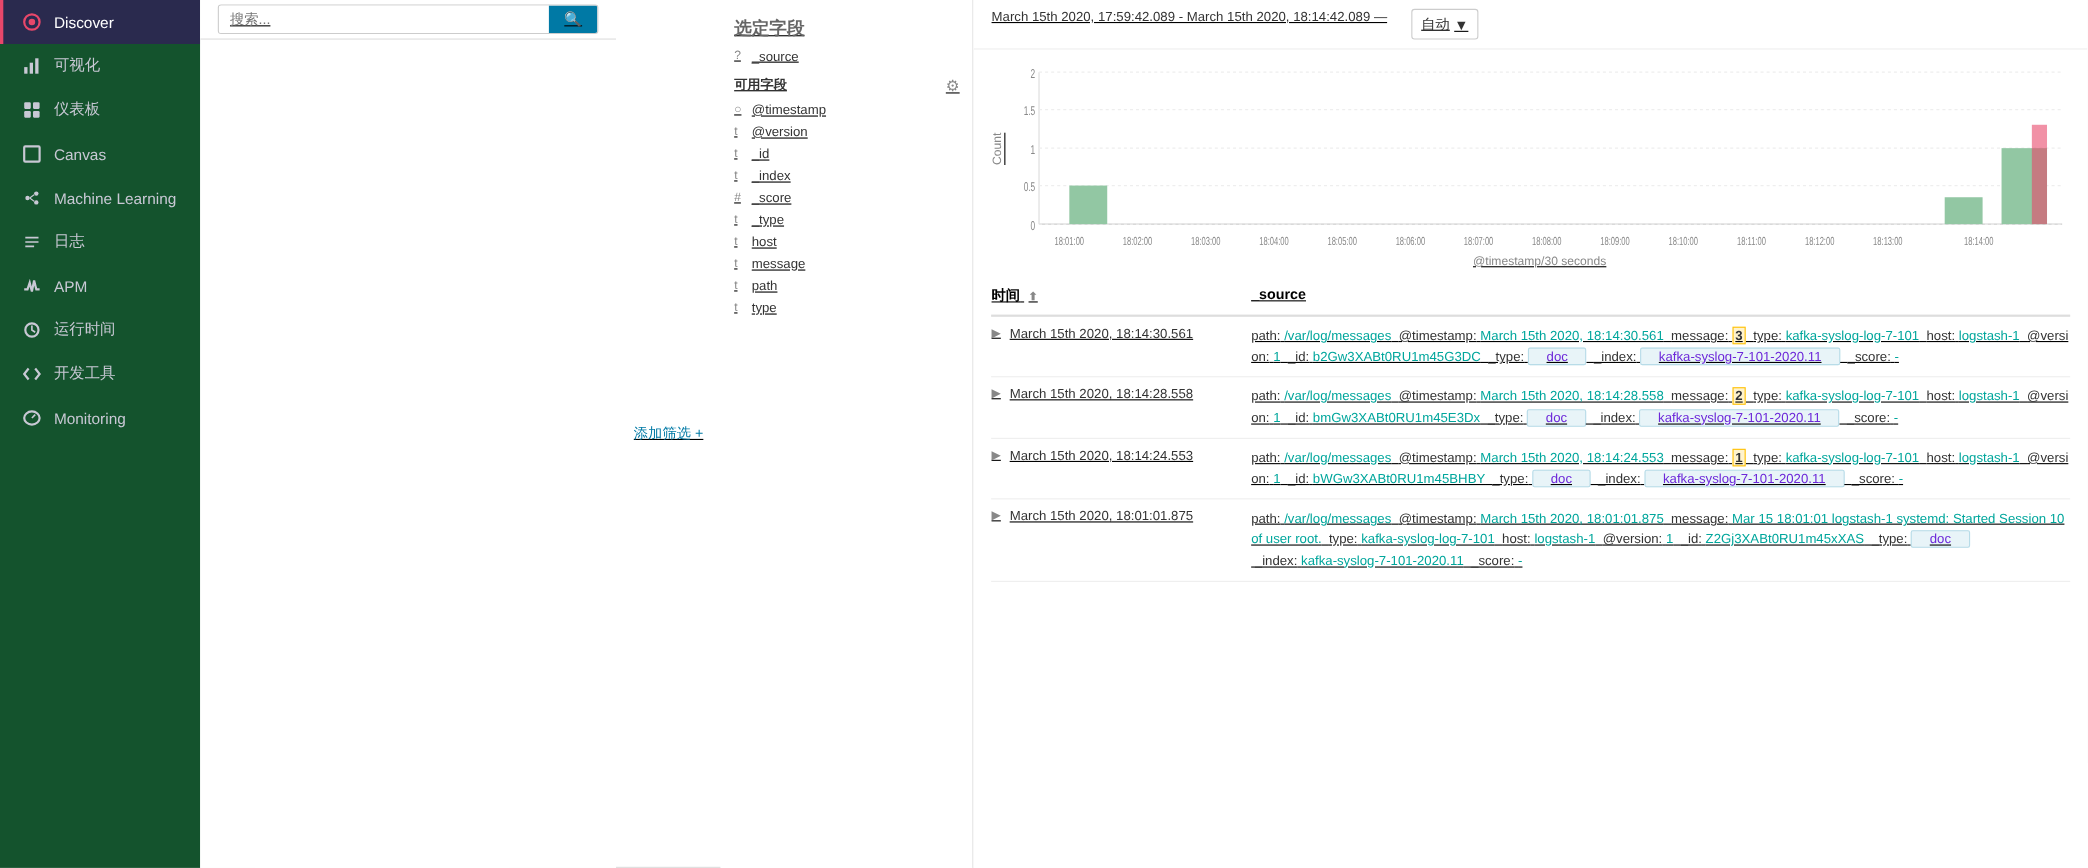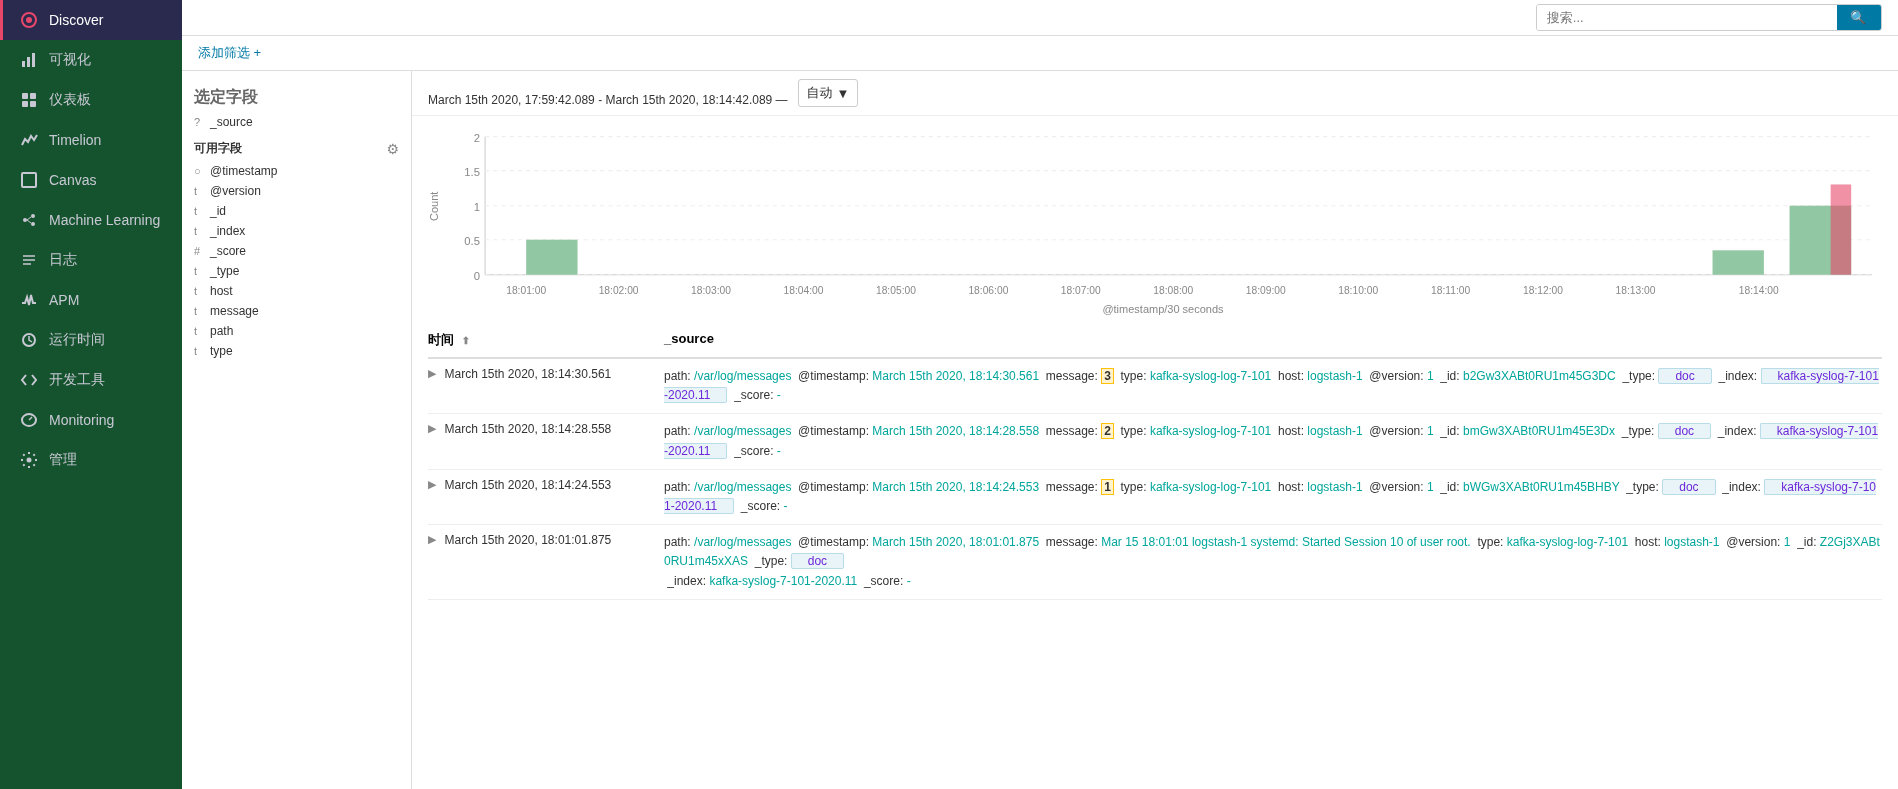"搜索..." .main { flex-direction: column -> row; text-decoration: none -> underline }
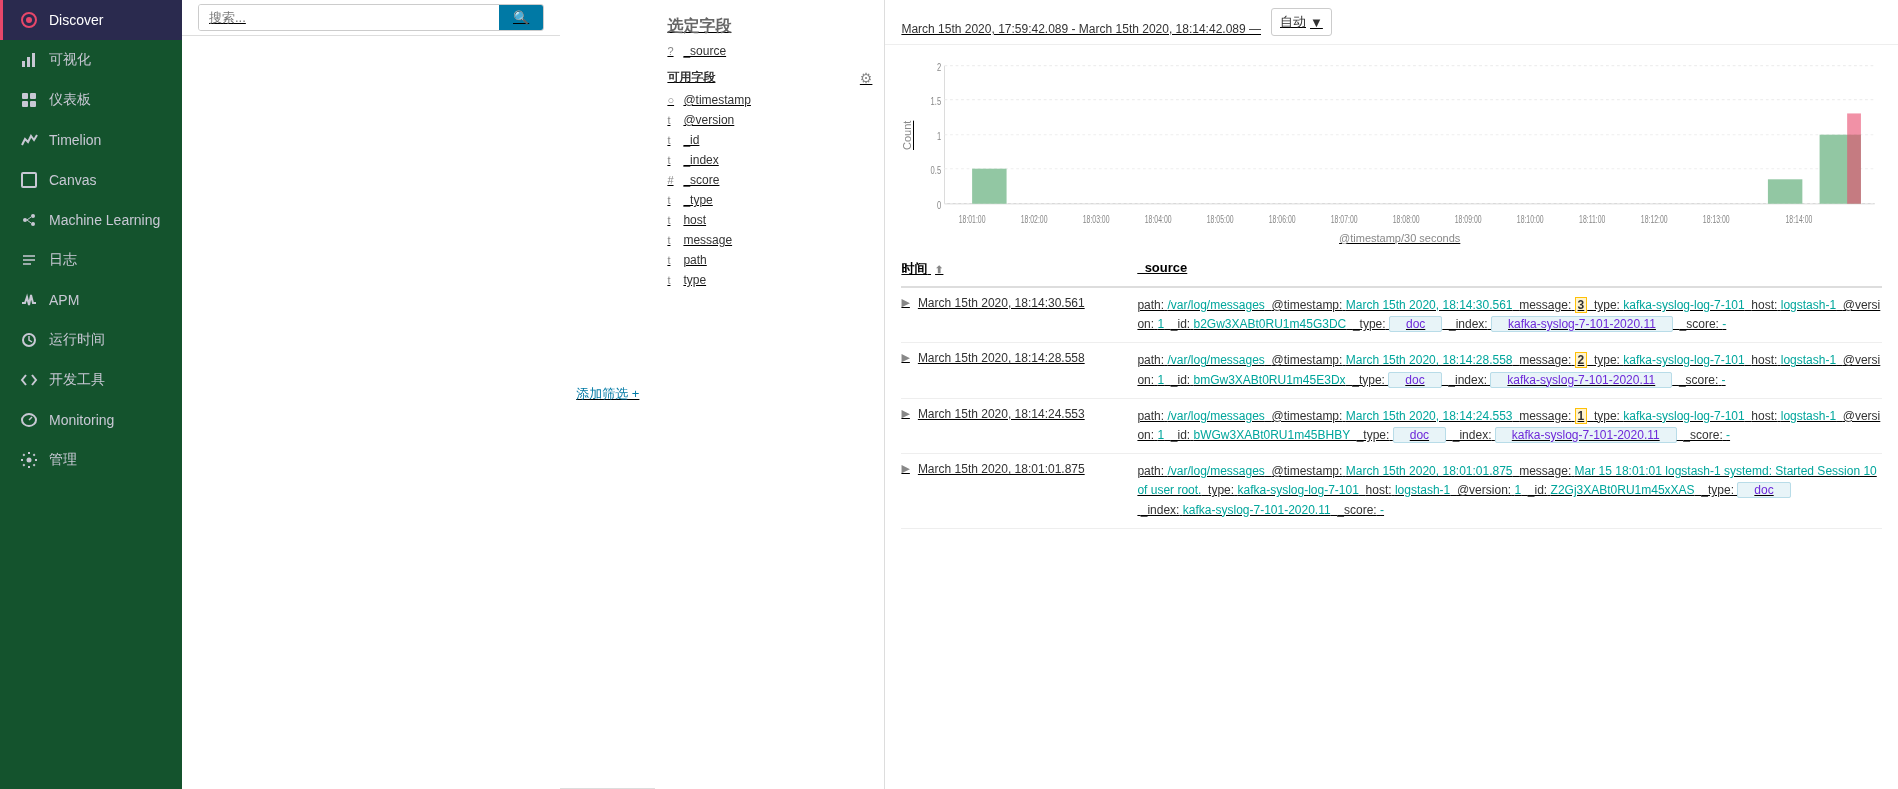"March 15th 2020, 17:59:42.089 -" .time-range-bar { align-items: flex-end -> flex-start; gap: 10px -> 22px }
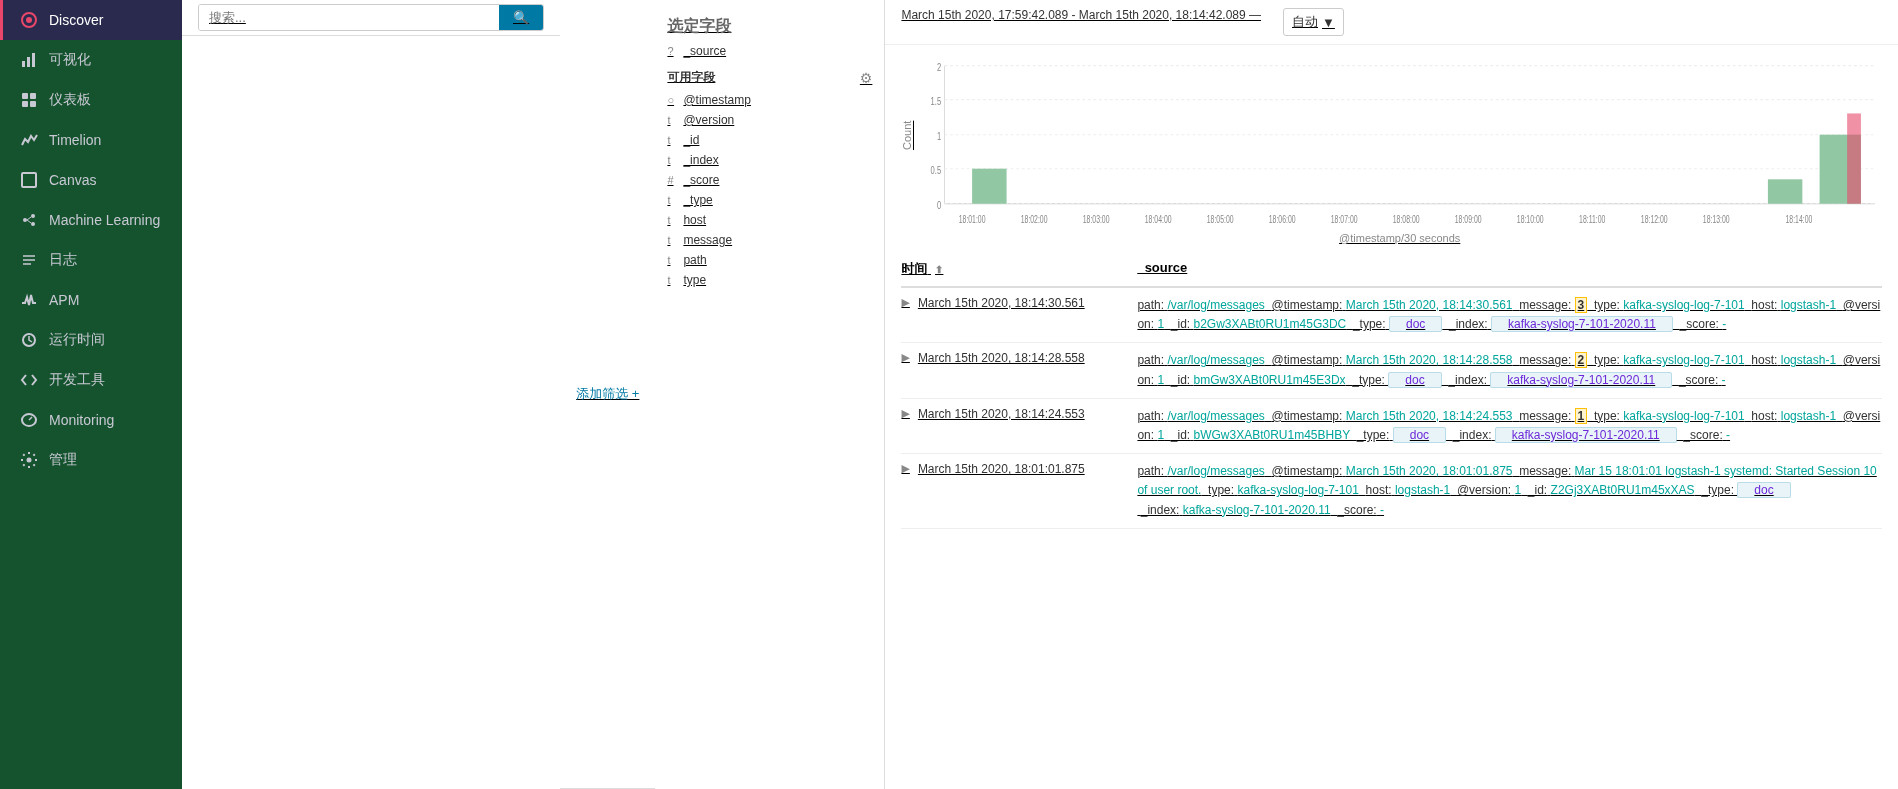"Timelion" div.sidebar-item { html: <div> <span> <svg> <polyline></polyline> </svg> </span> <span>Timelion</span> </div> -> none }
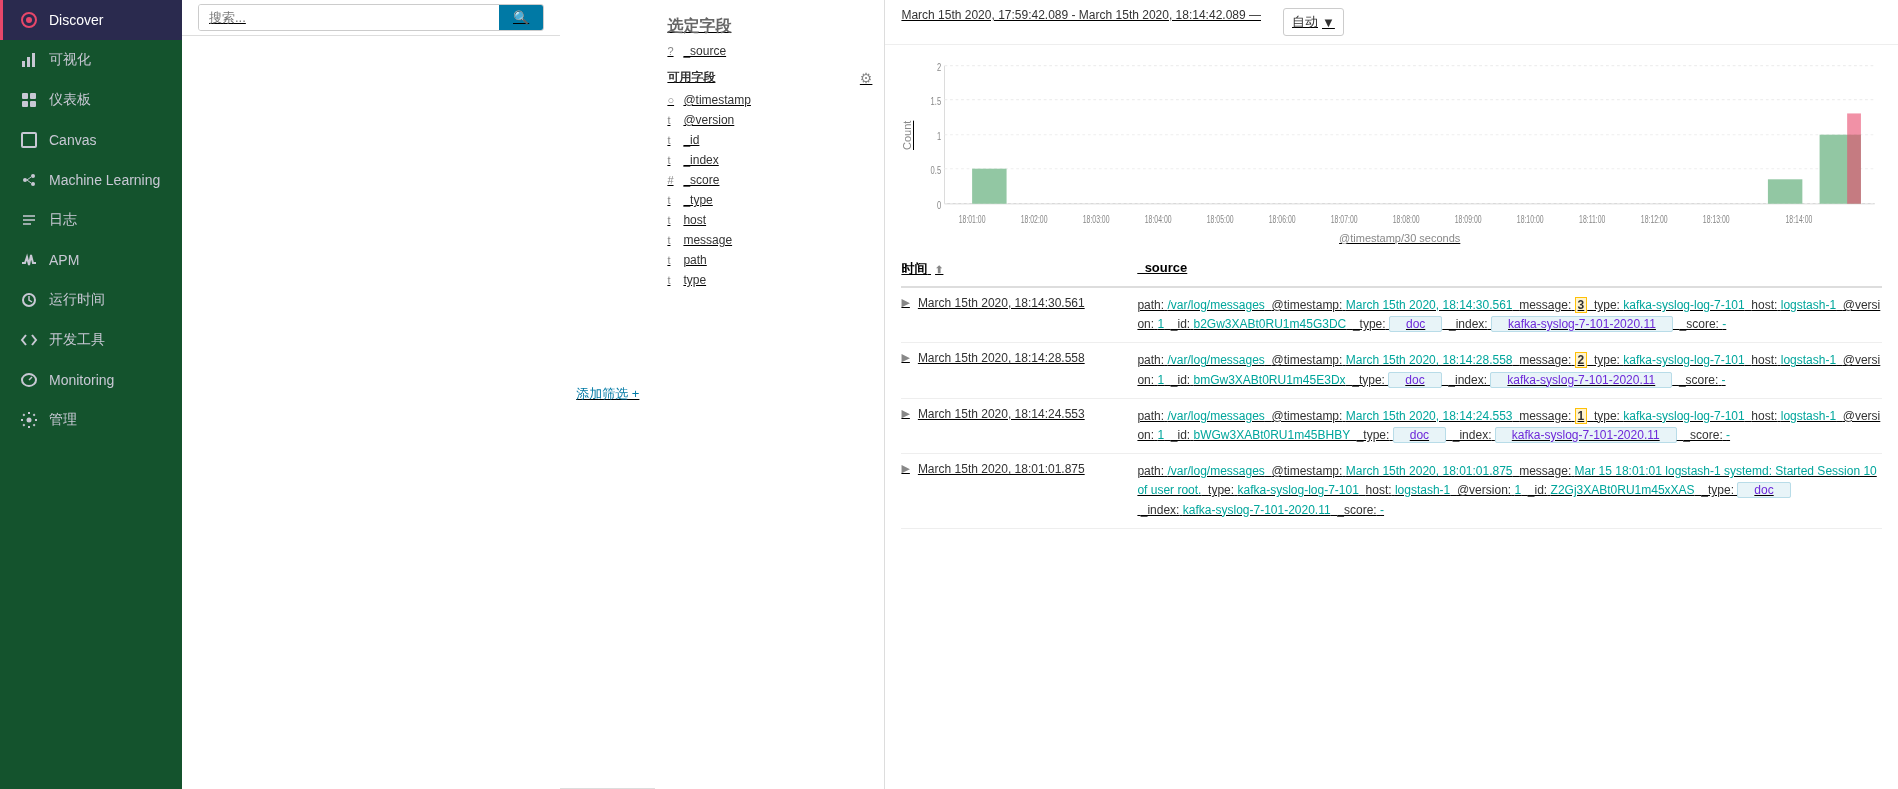"管理" div.sidebar-item { html: <div> <span> <svg> <circle></circle> <path></path> </svg> </span> <span>管理</span> </div> -> none }
